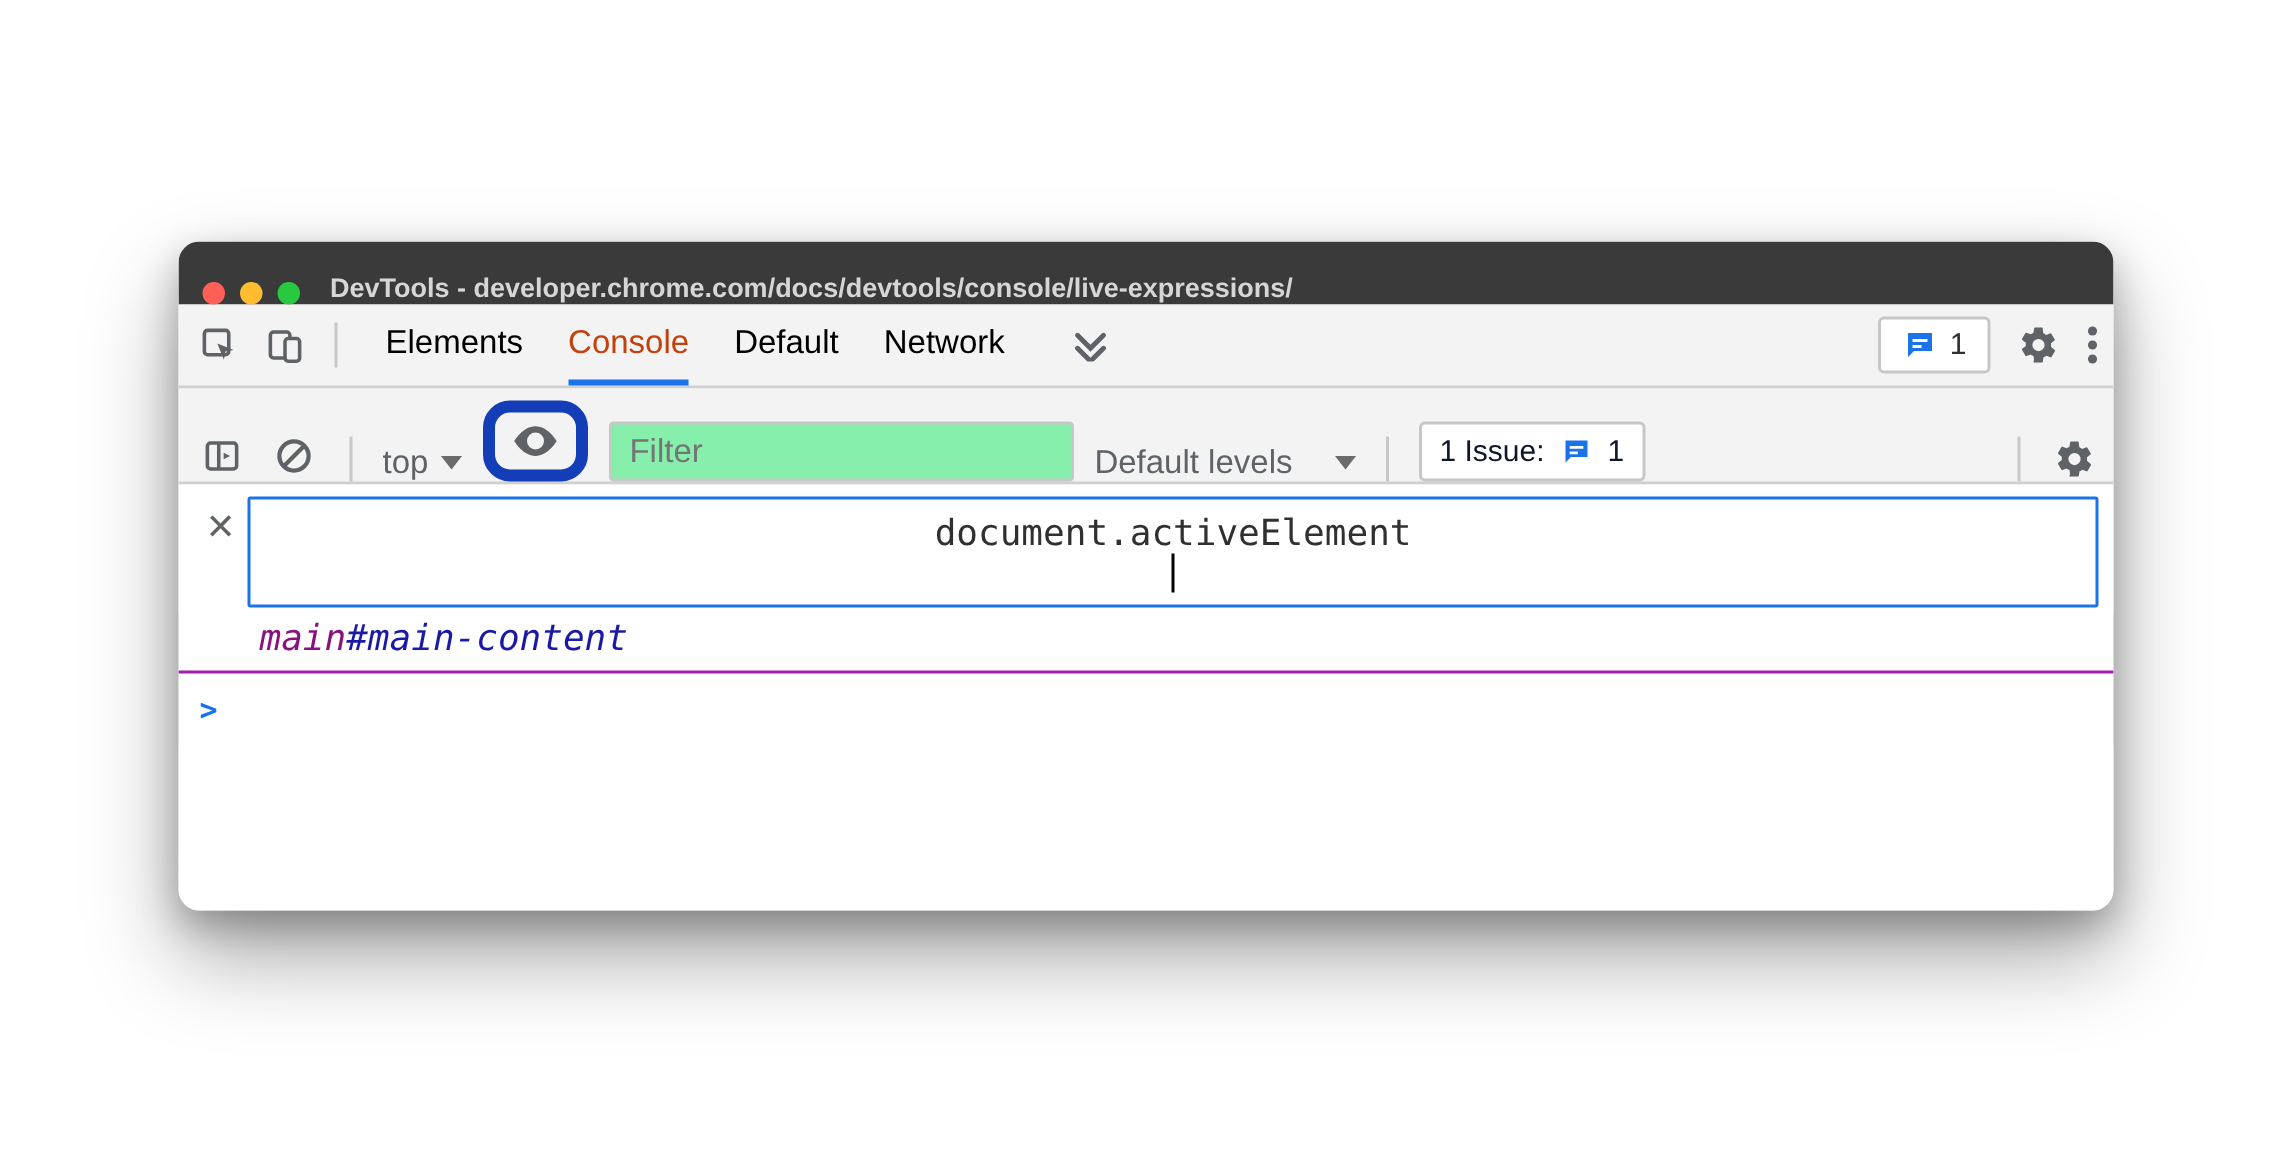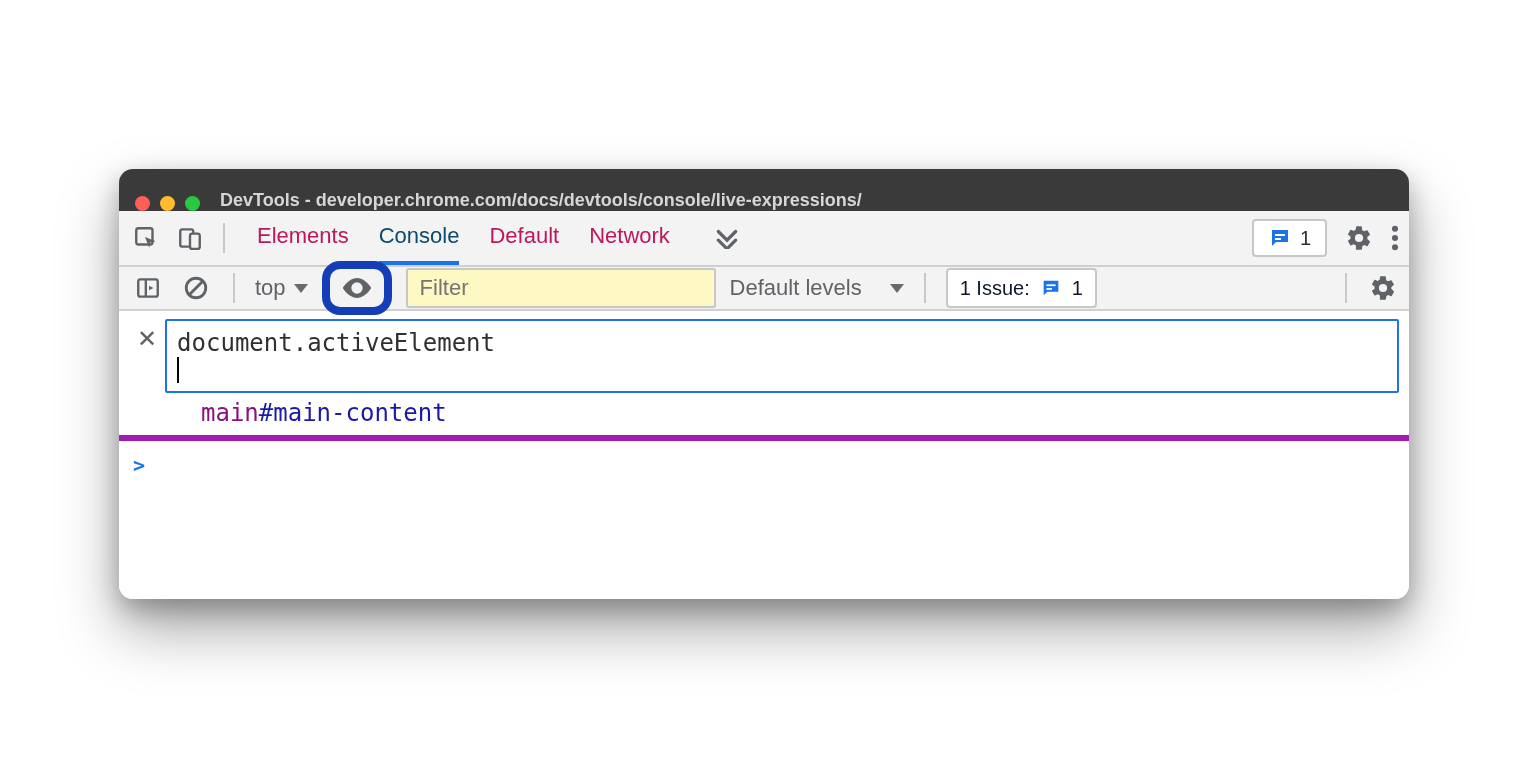"Elements" .tab { color: #be185d -> #000000 }
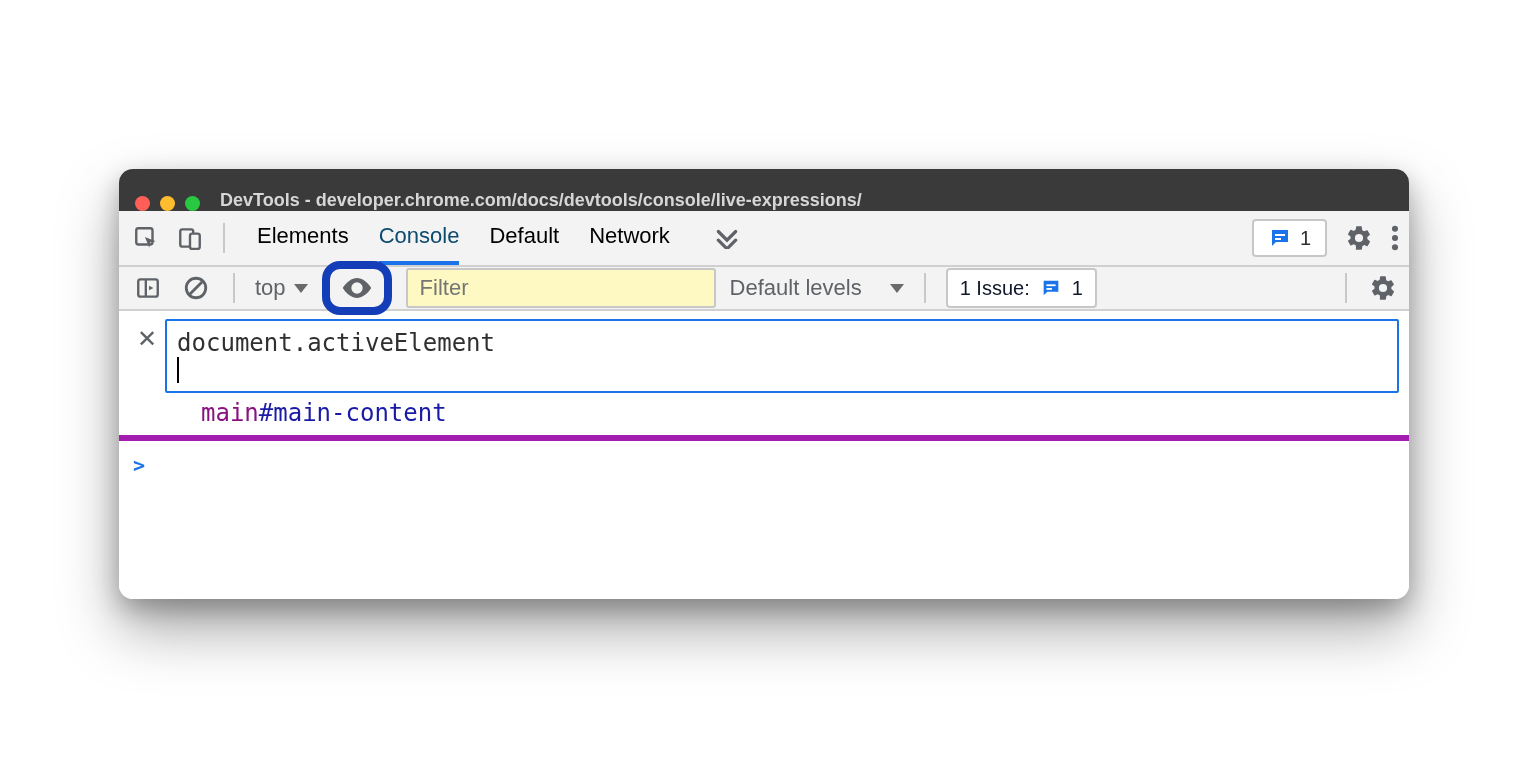"Console" .tab.active { color: #0c4a6e -> #c2410c }
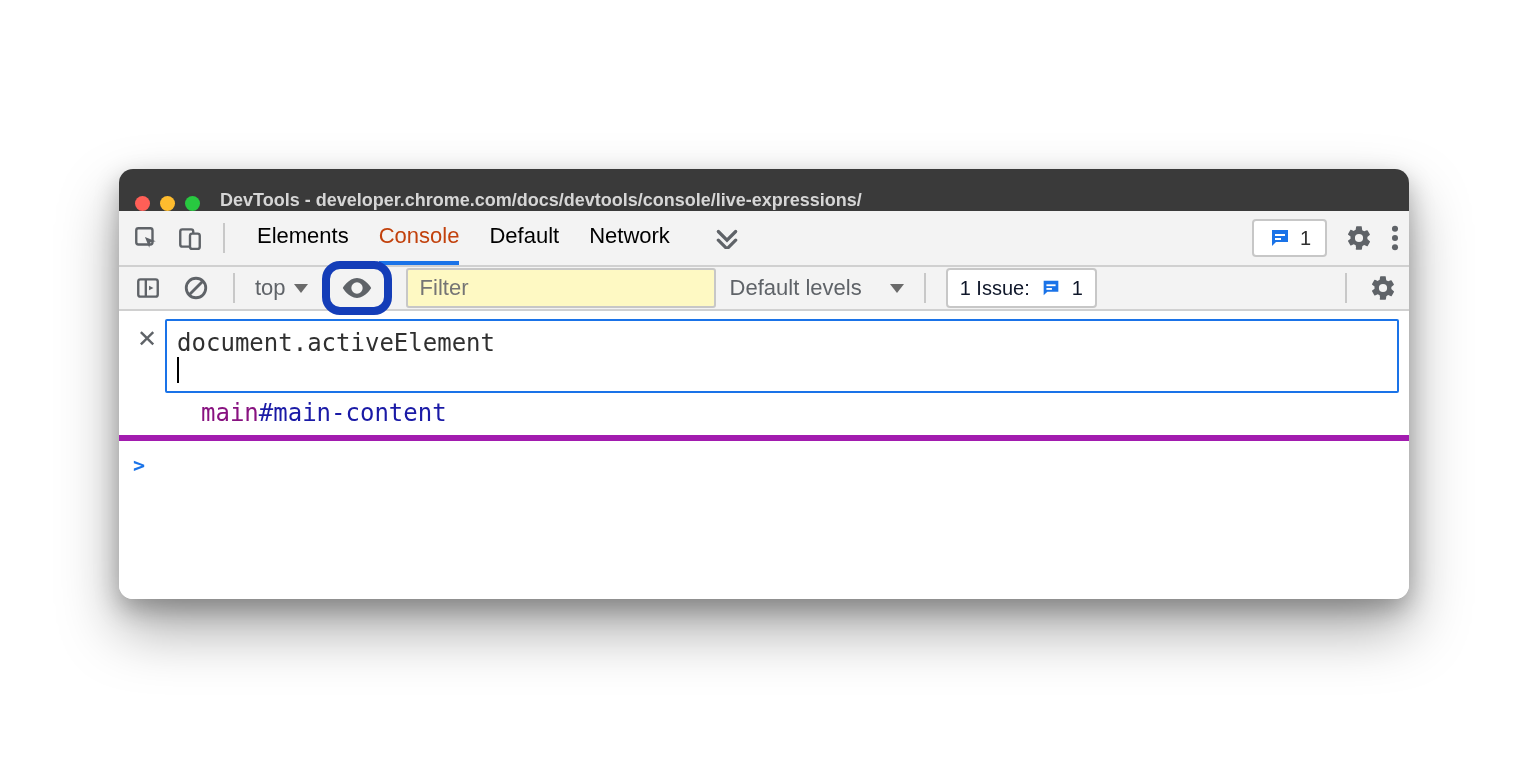"top" .console-toolbar { align-items: center -> flex-end; height: 44px -> 64px }
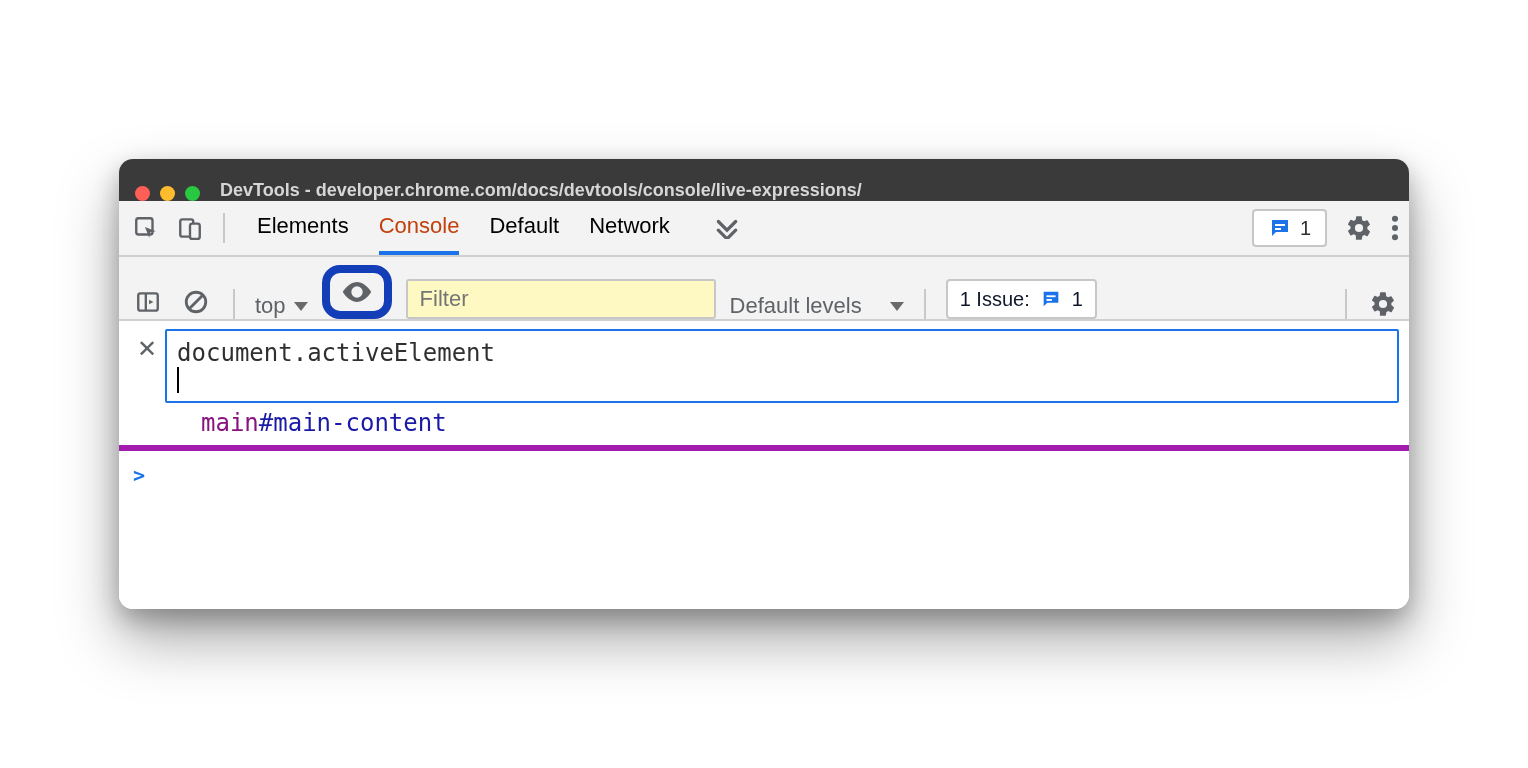"Filter" .filter-box { background: #fef9c3 -> #86efac }
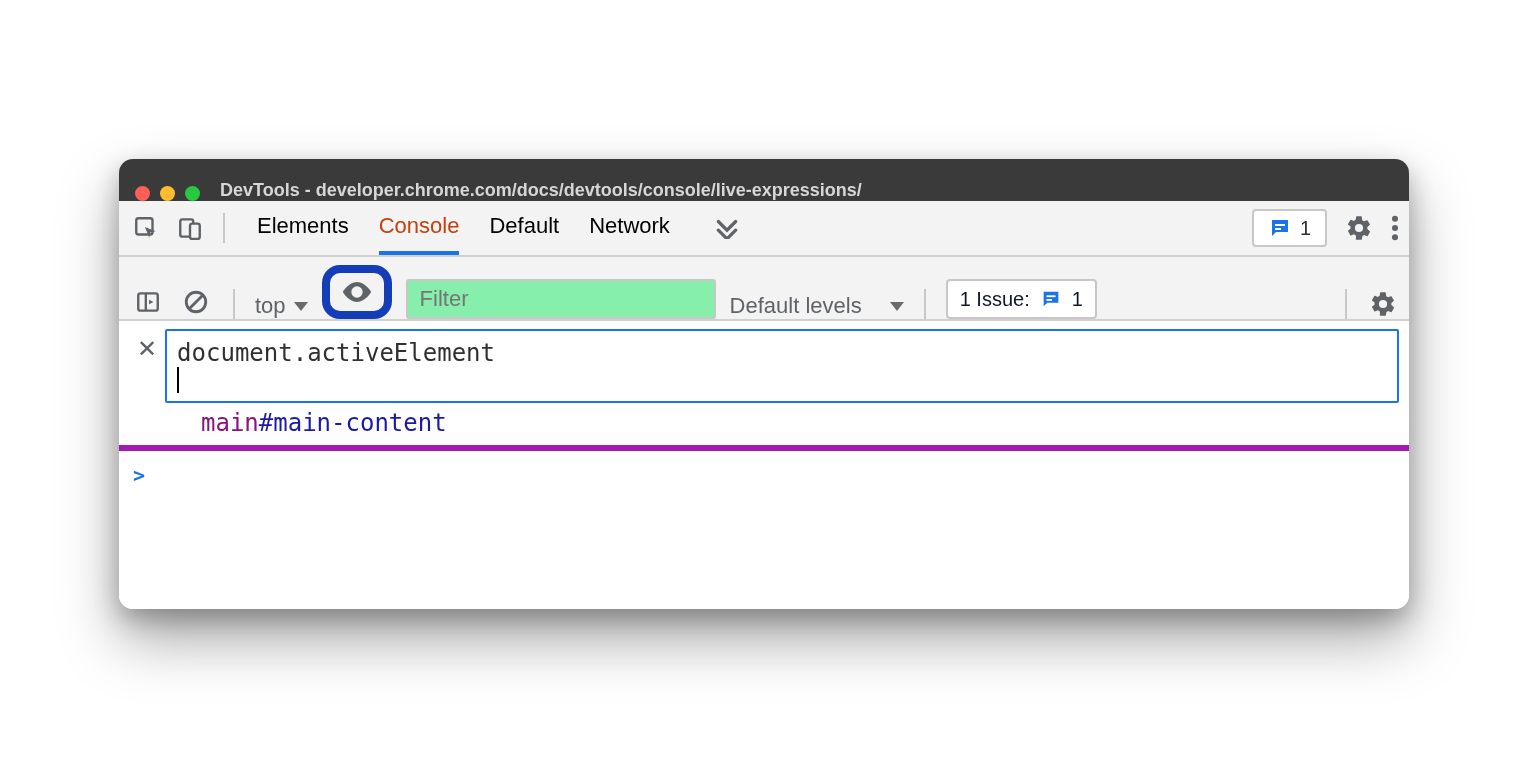"document.activeElement" .live-expr-box { text-align: none -> center }
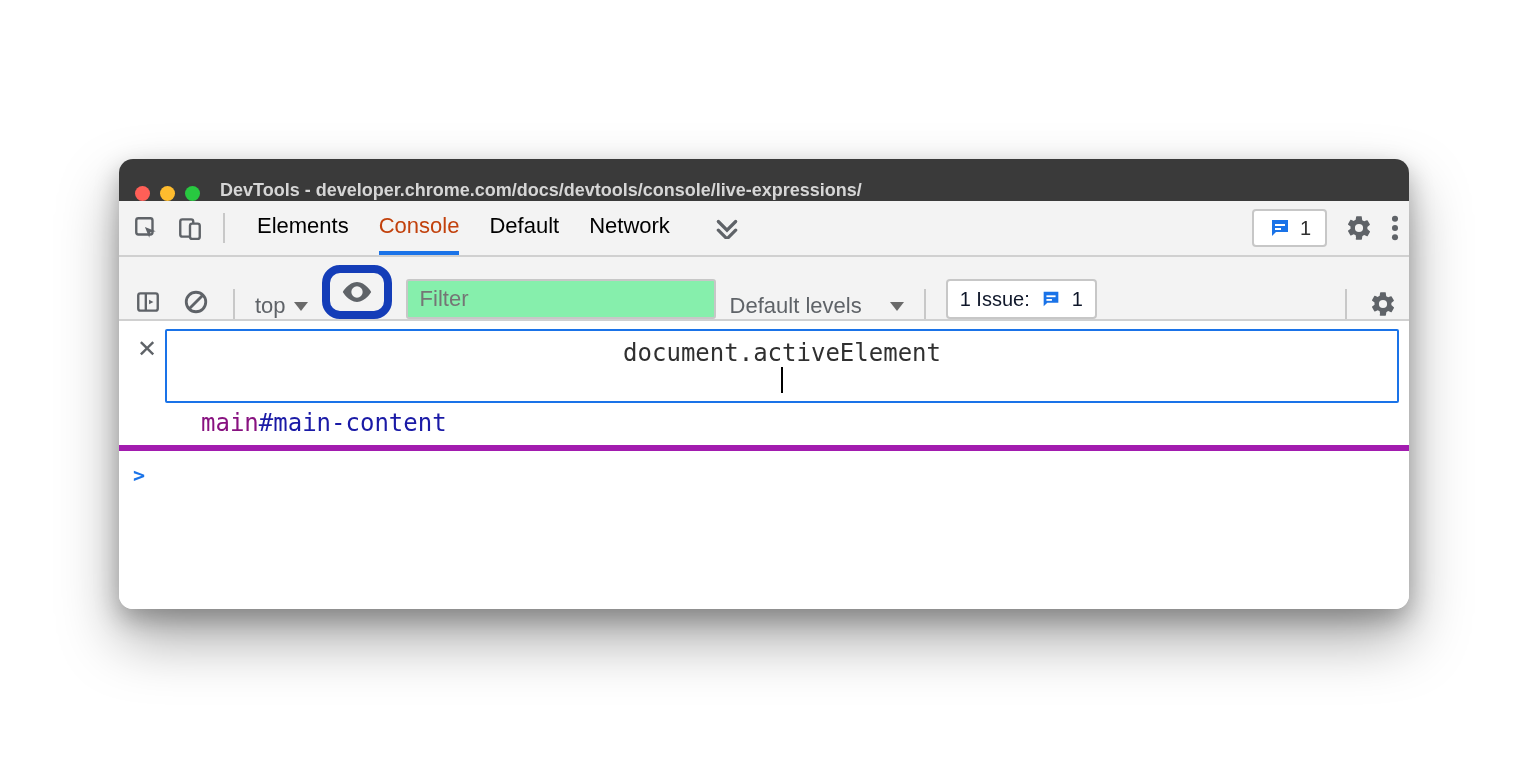"main#main-content" .result-row { border-bottom: 6px solid #a21caf -> 2px solid #a21caf; font-style: none -> italic; padding: 2px 10px 8px 82px -> 2px 10px 8px 54px }
